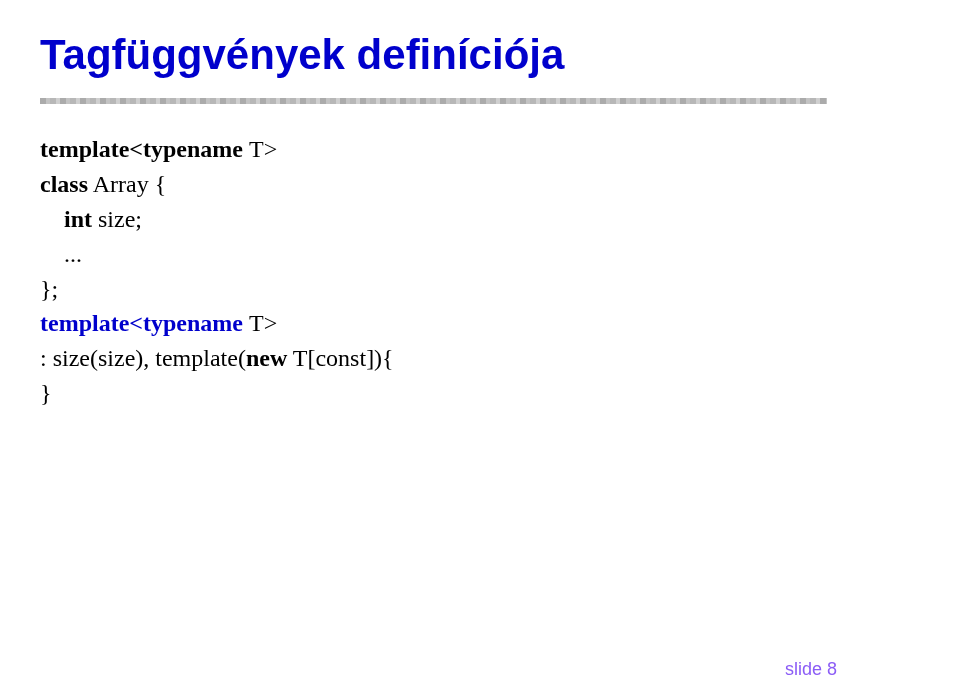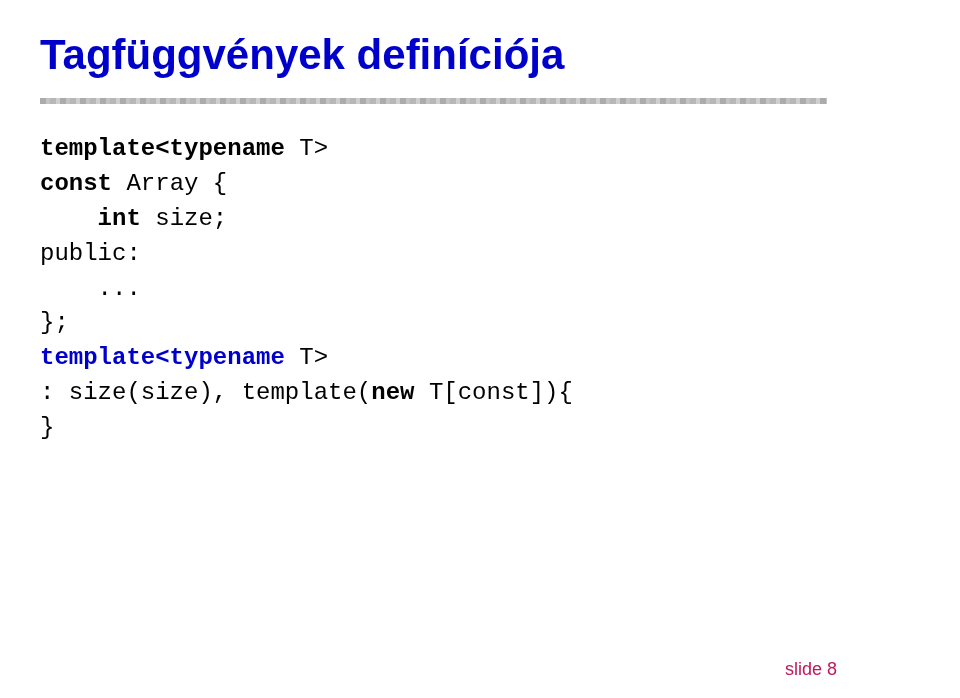"template<typename T>" .code-block { font-family: Liberation Mono, monospace -> Liberation Serif, serif }
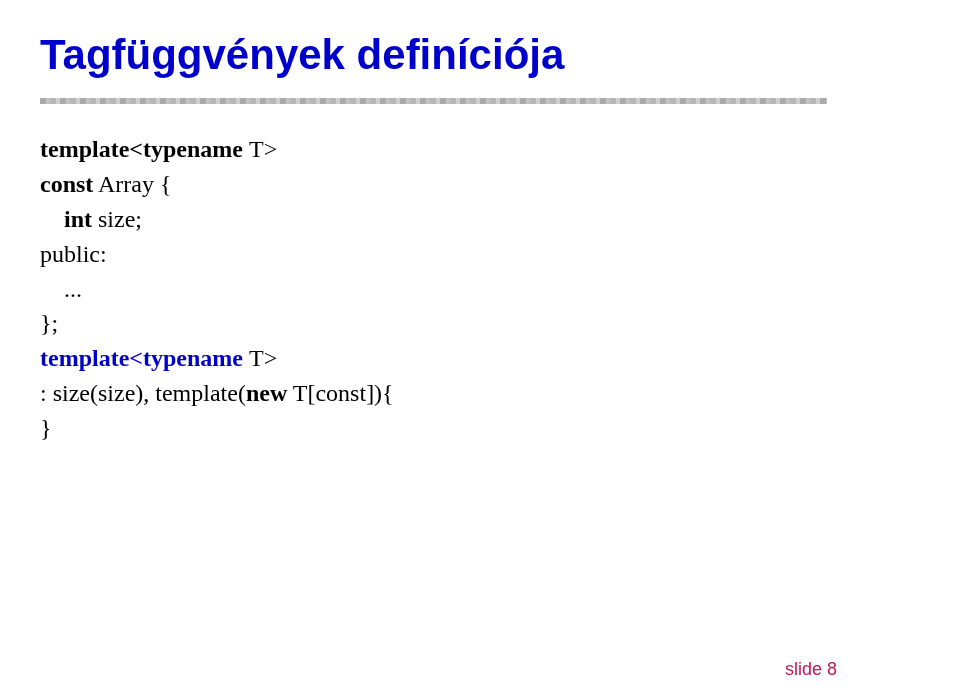"const" span.kw { text: const -> class }
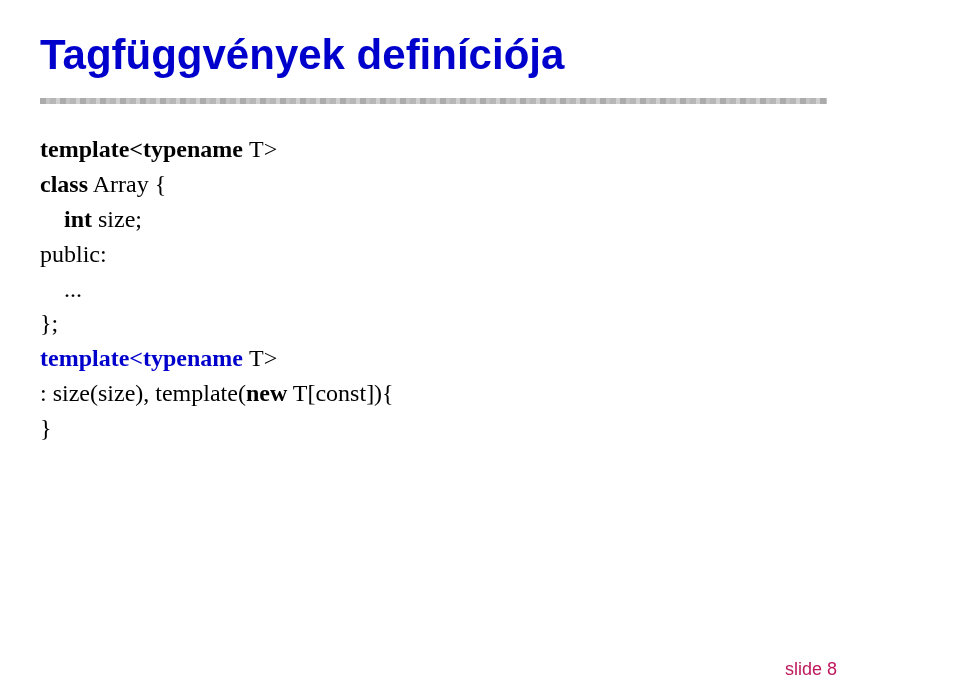"public:" span.code-line { html: <span><span>public:</span></span> -> none }
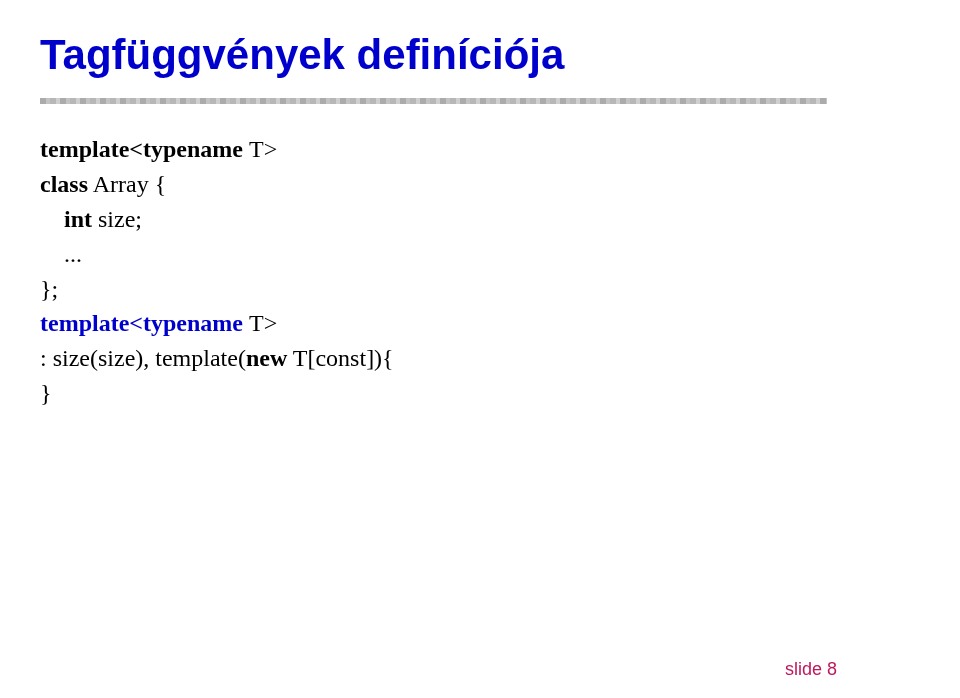"slide 8" .slide-number { color: #be185d -> #8b5cf6 }
